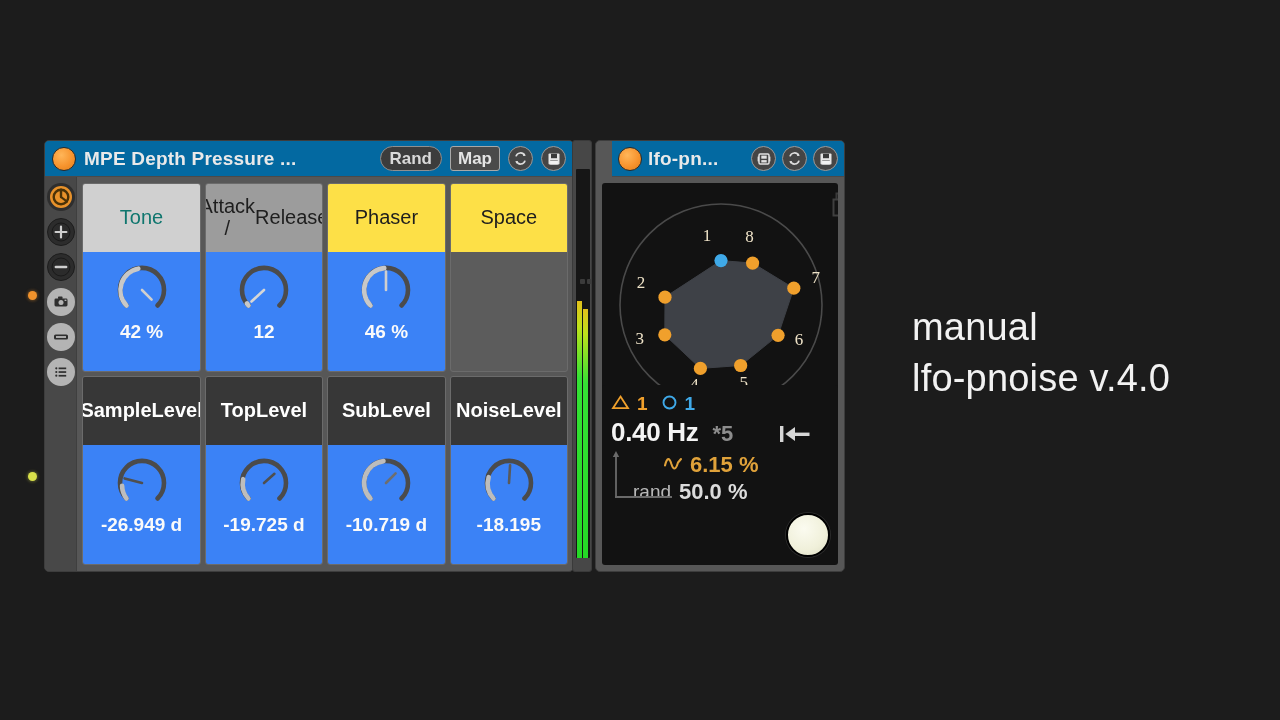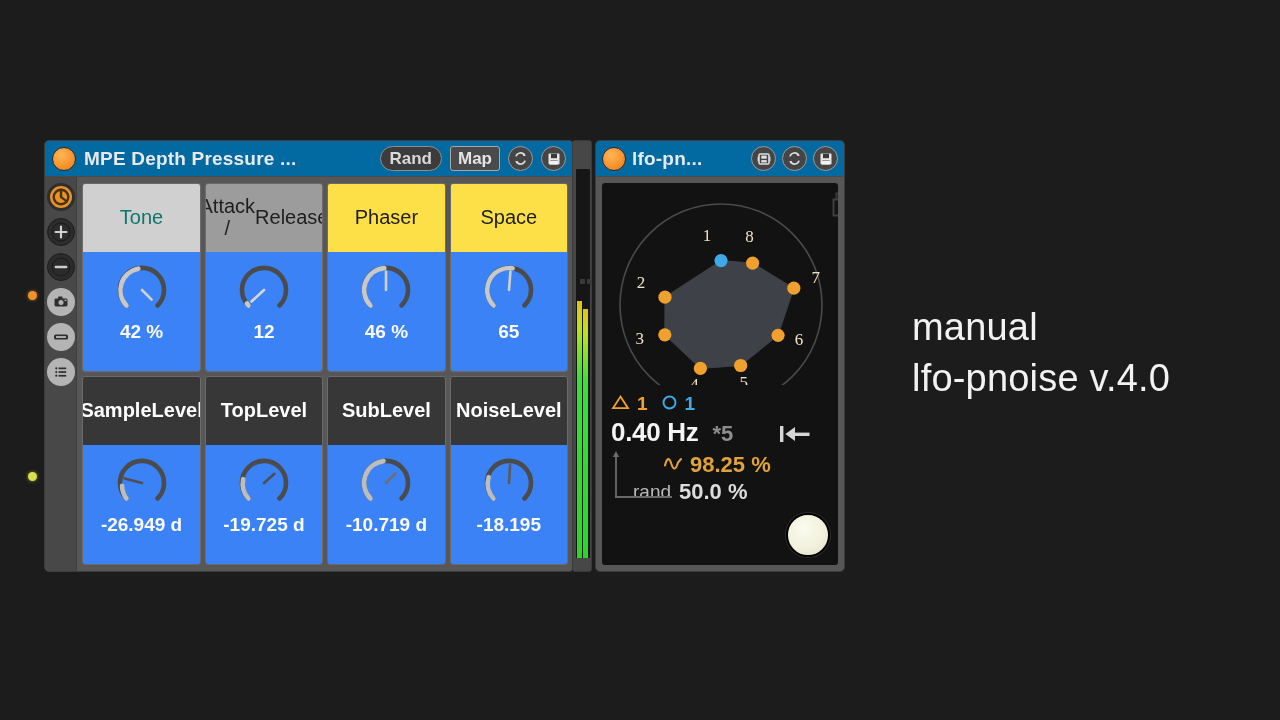"lfo-pn..." #device-lfo .dev-title-bar { margin-left: none -> 16px }
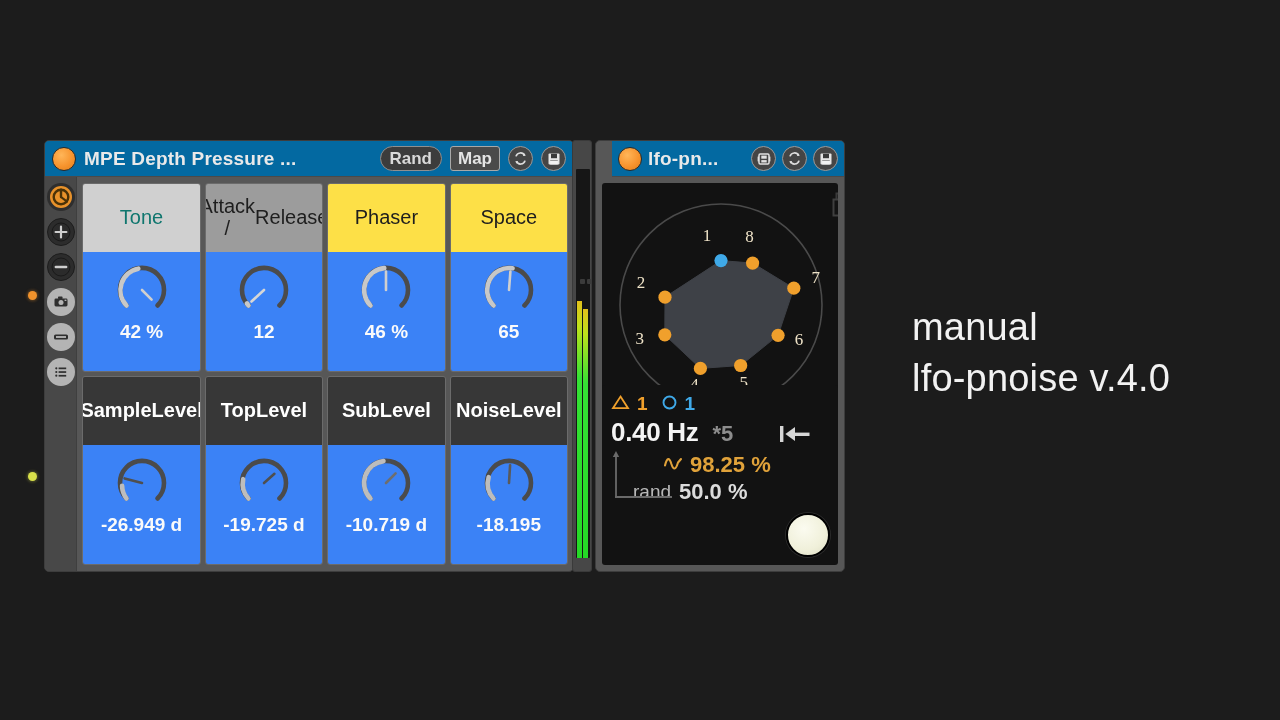"65" div.knob-area { html: <div> <div> <svg> <path></path> <path></path> <line></line> </svg> </div> <div>65</div> </div> -> none }
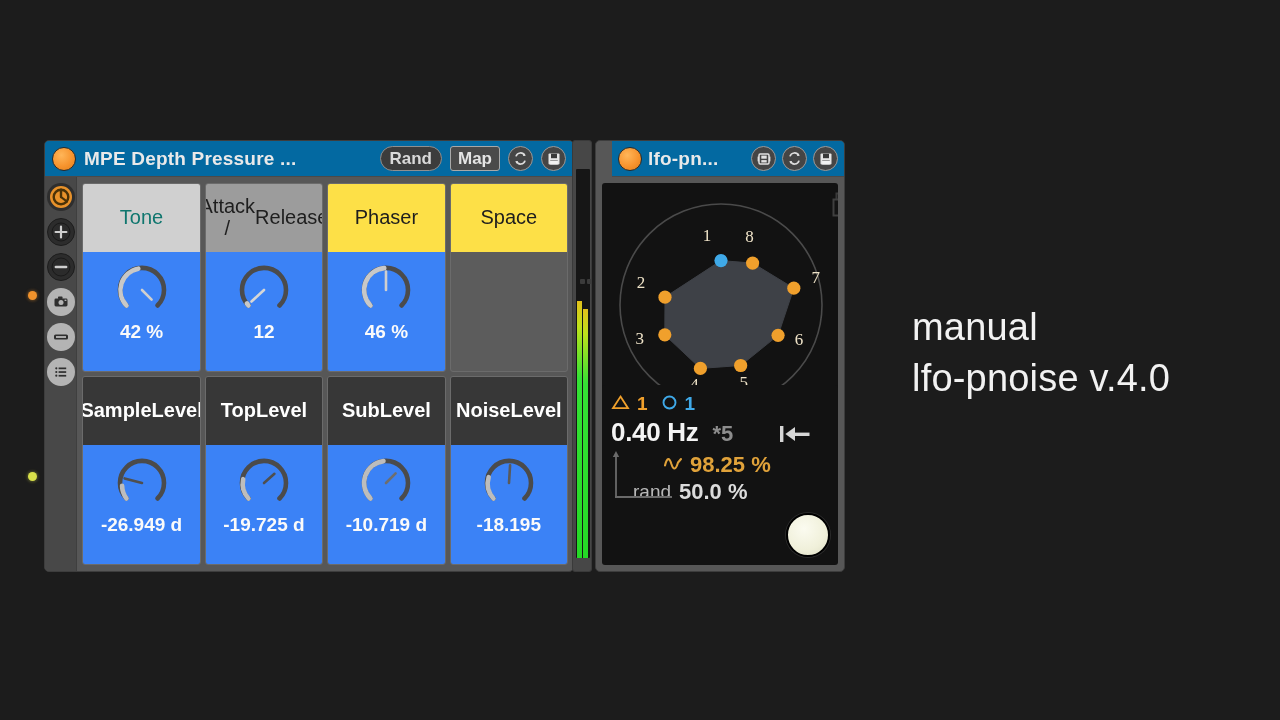"98.25 %" span.amt-val { text: 98.25 -> 6.15 }
